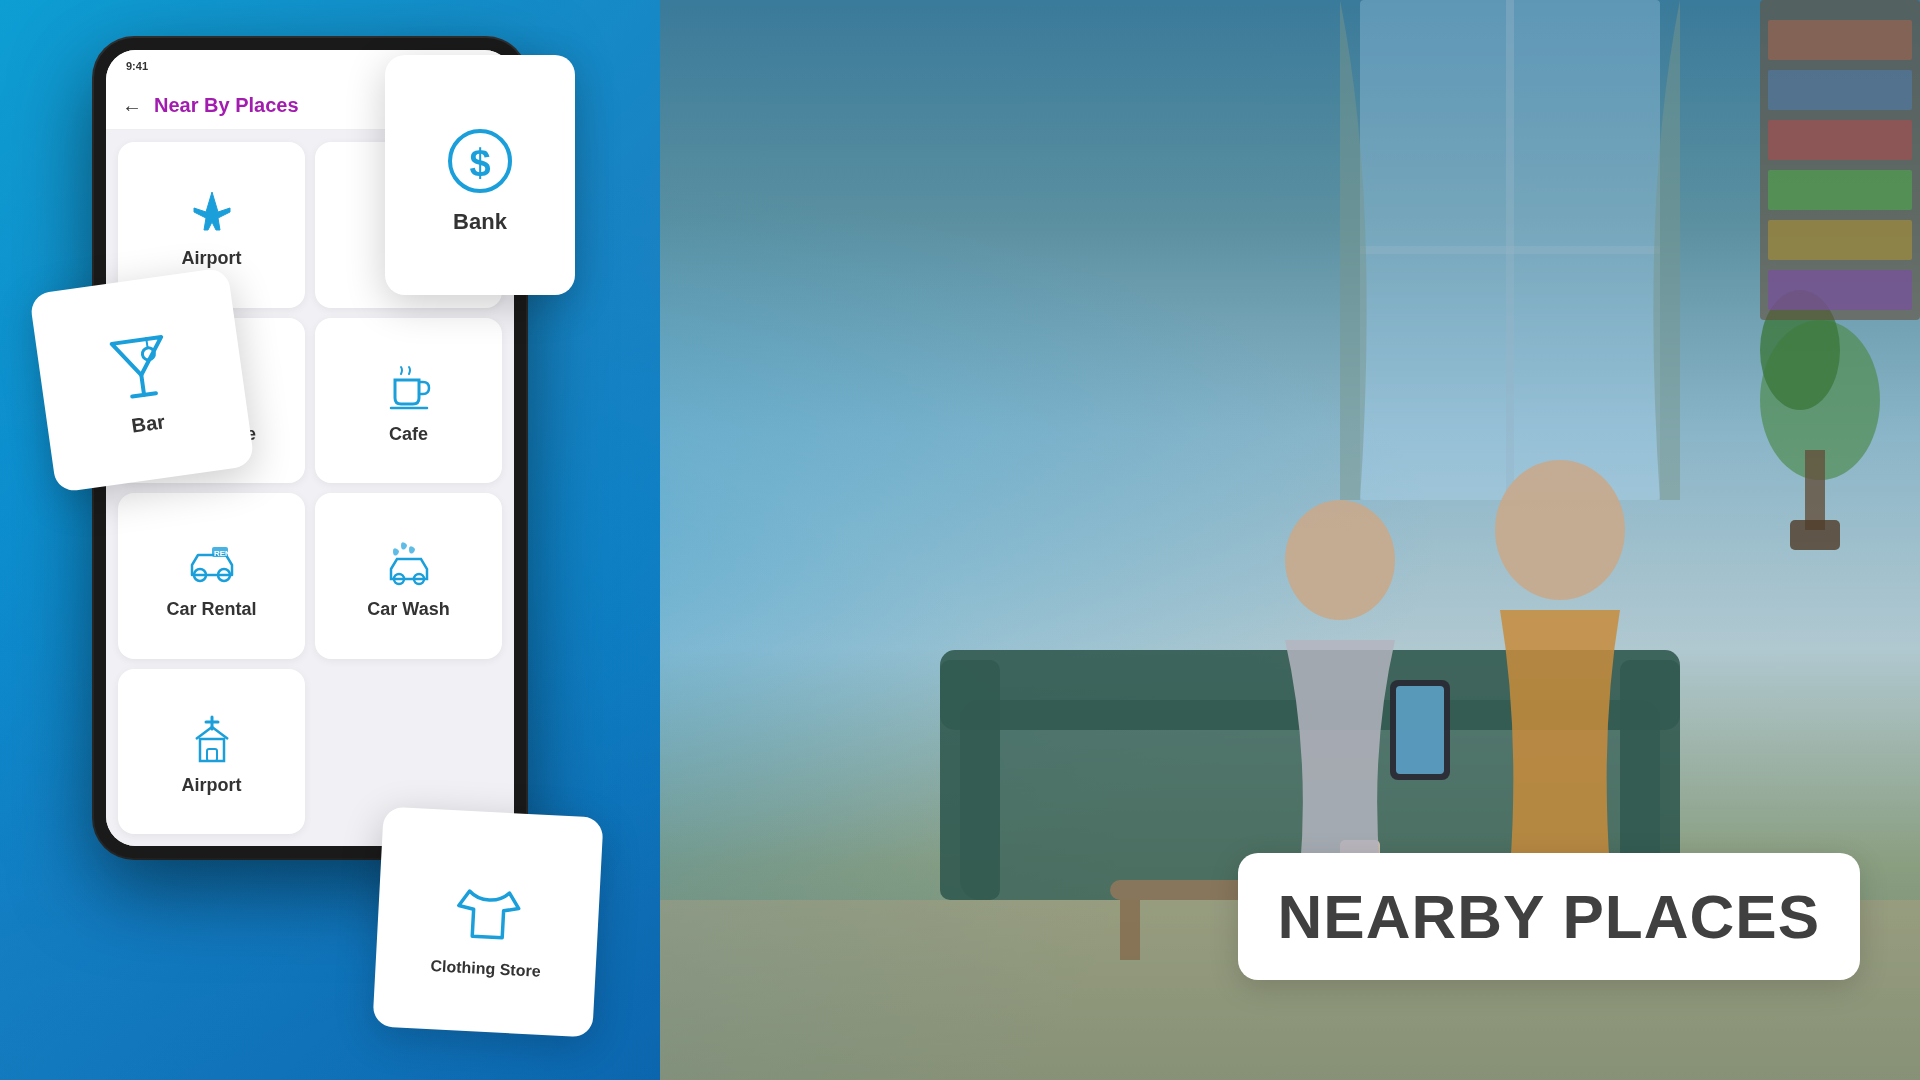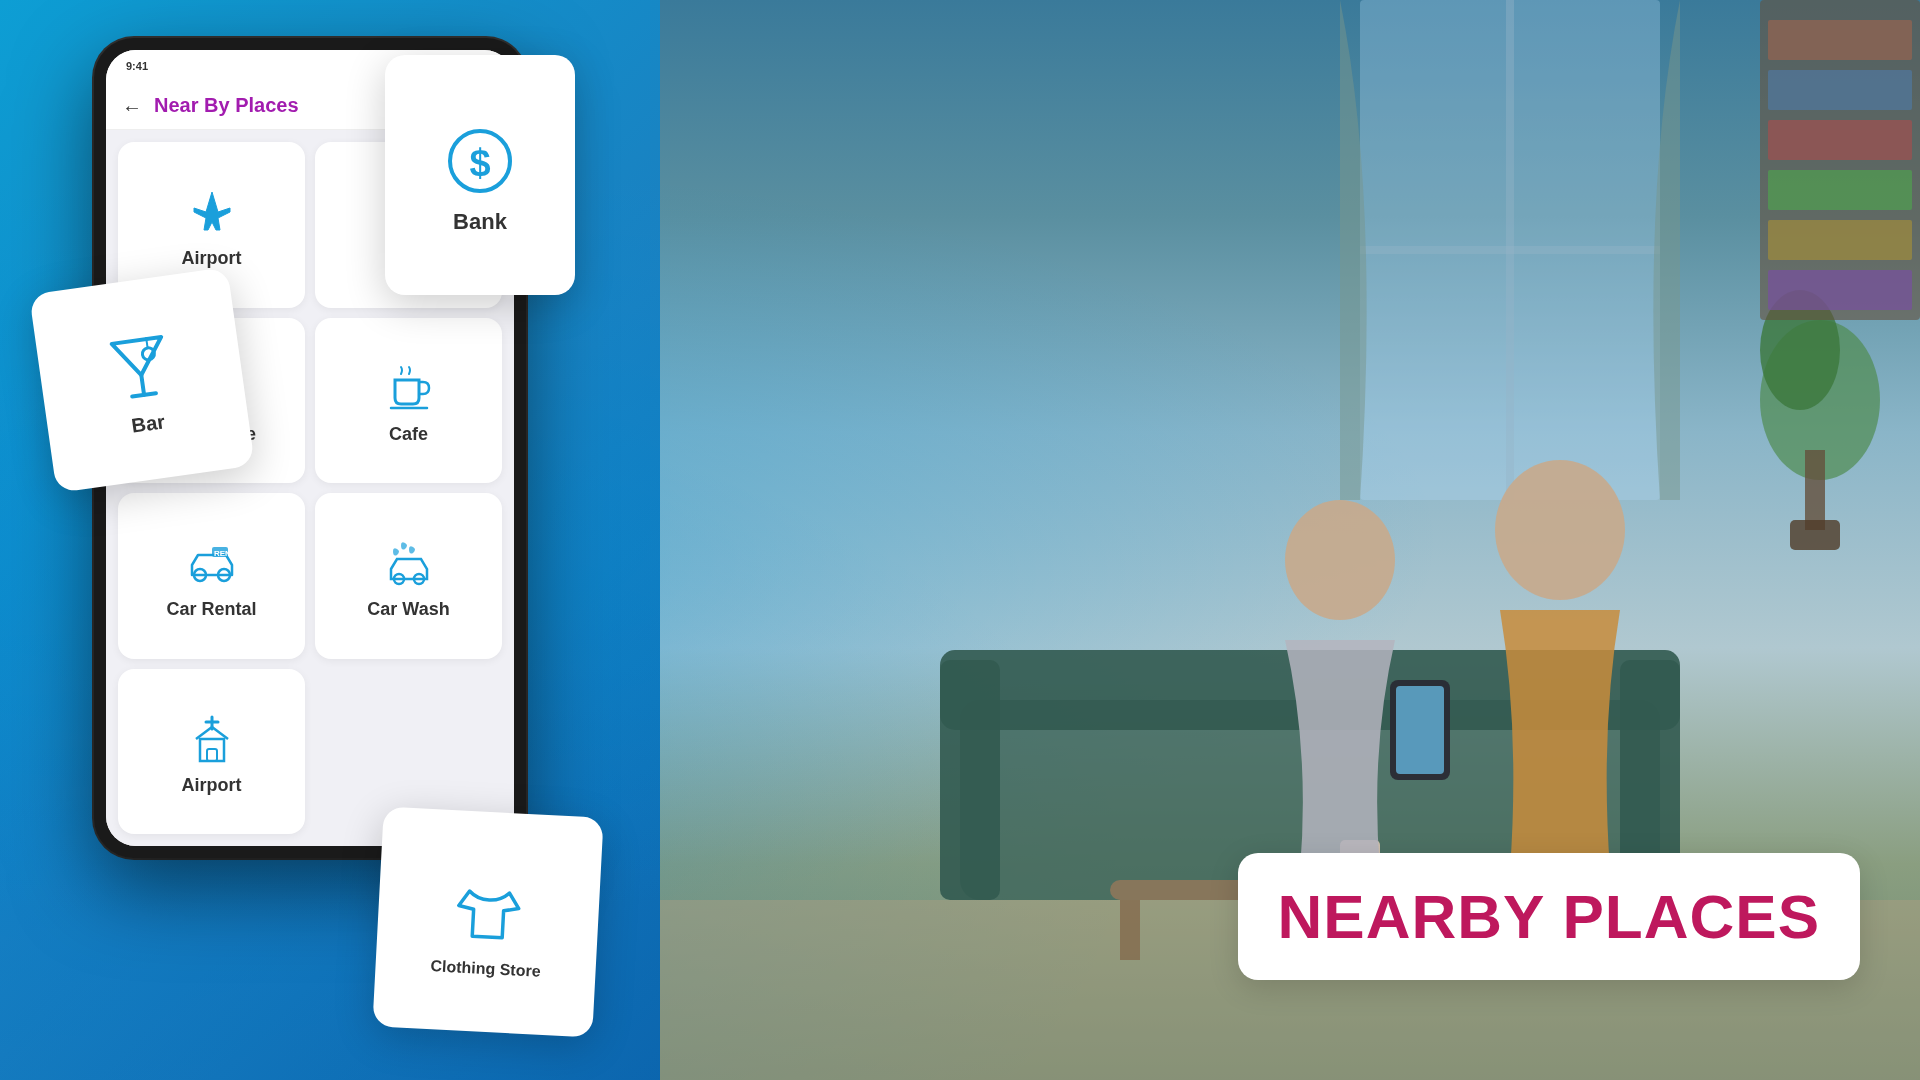"NEARBY PLACES" .nearby-label-text { color: #be185d -> #404040 }
